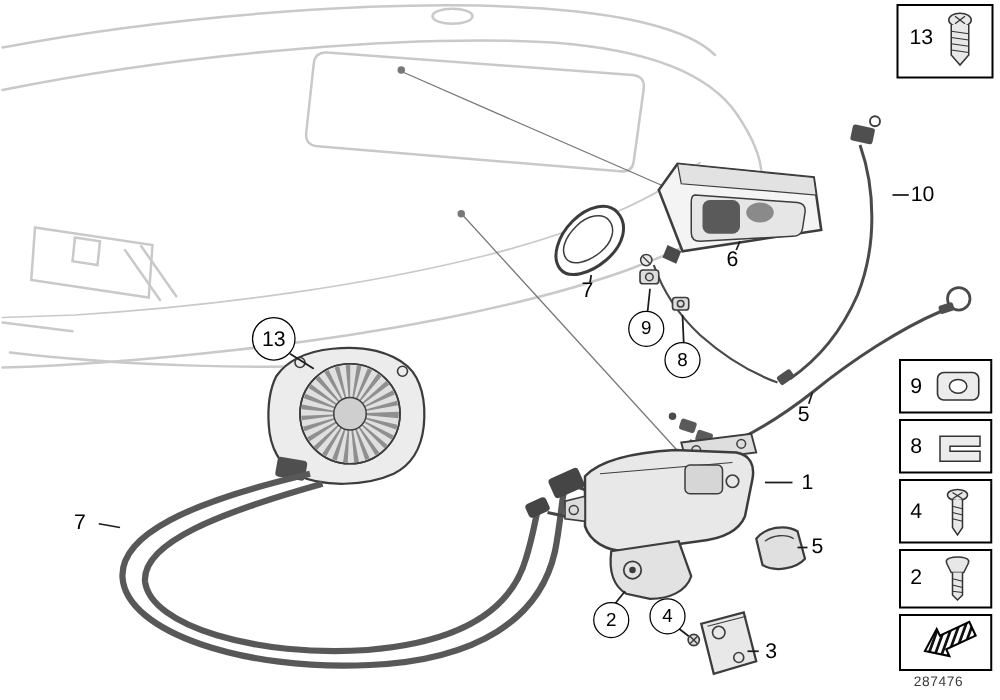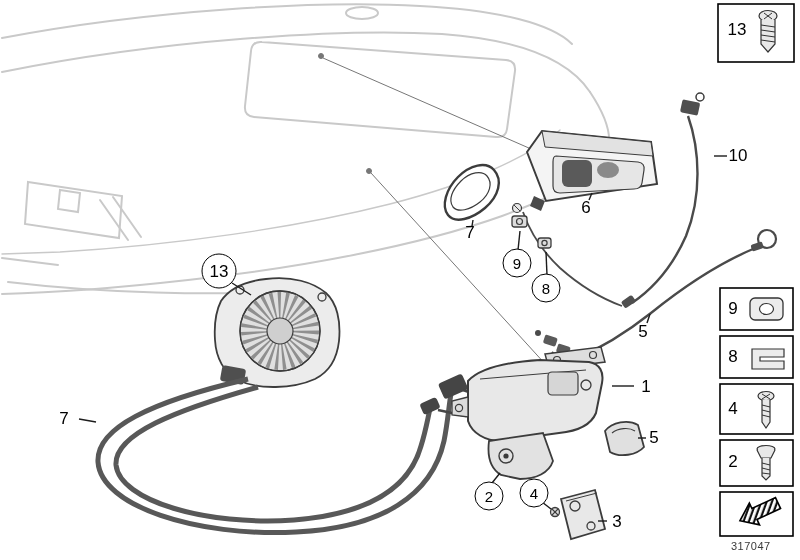"317047" div.pn { text: 317047 -> 287476 }
